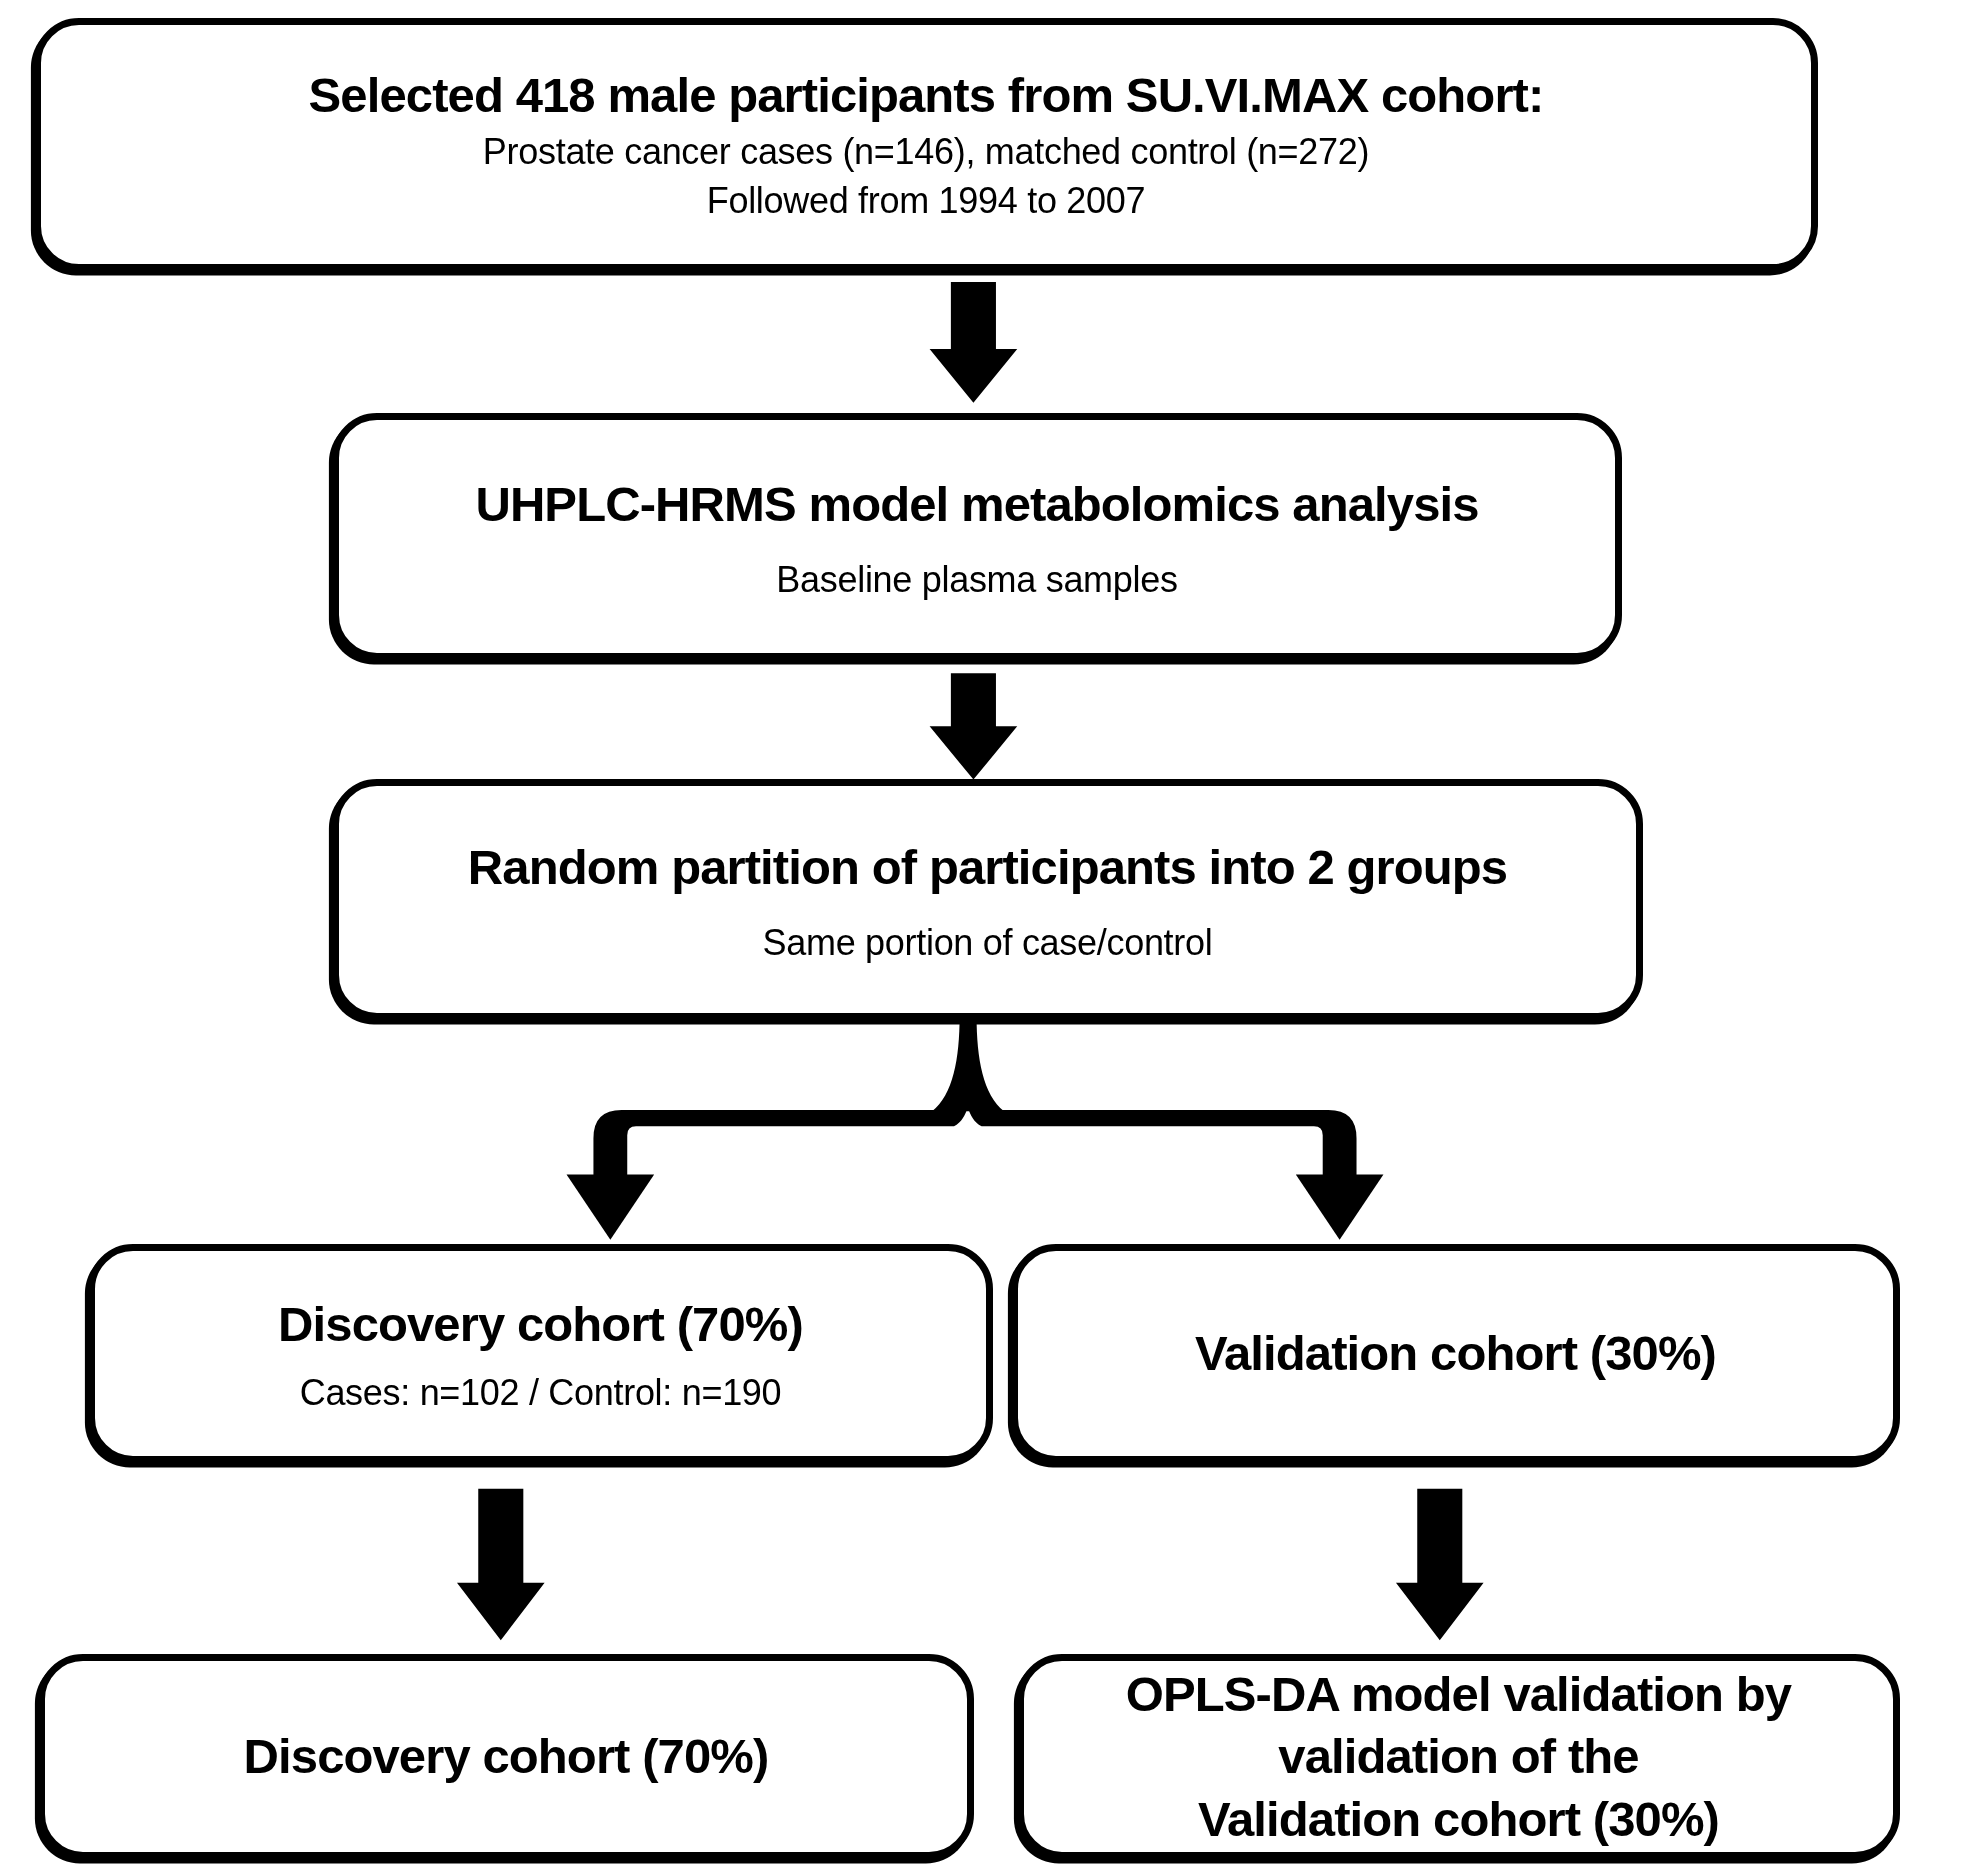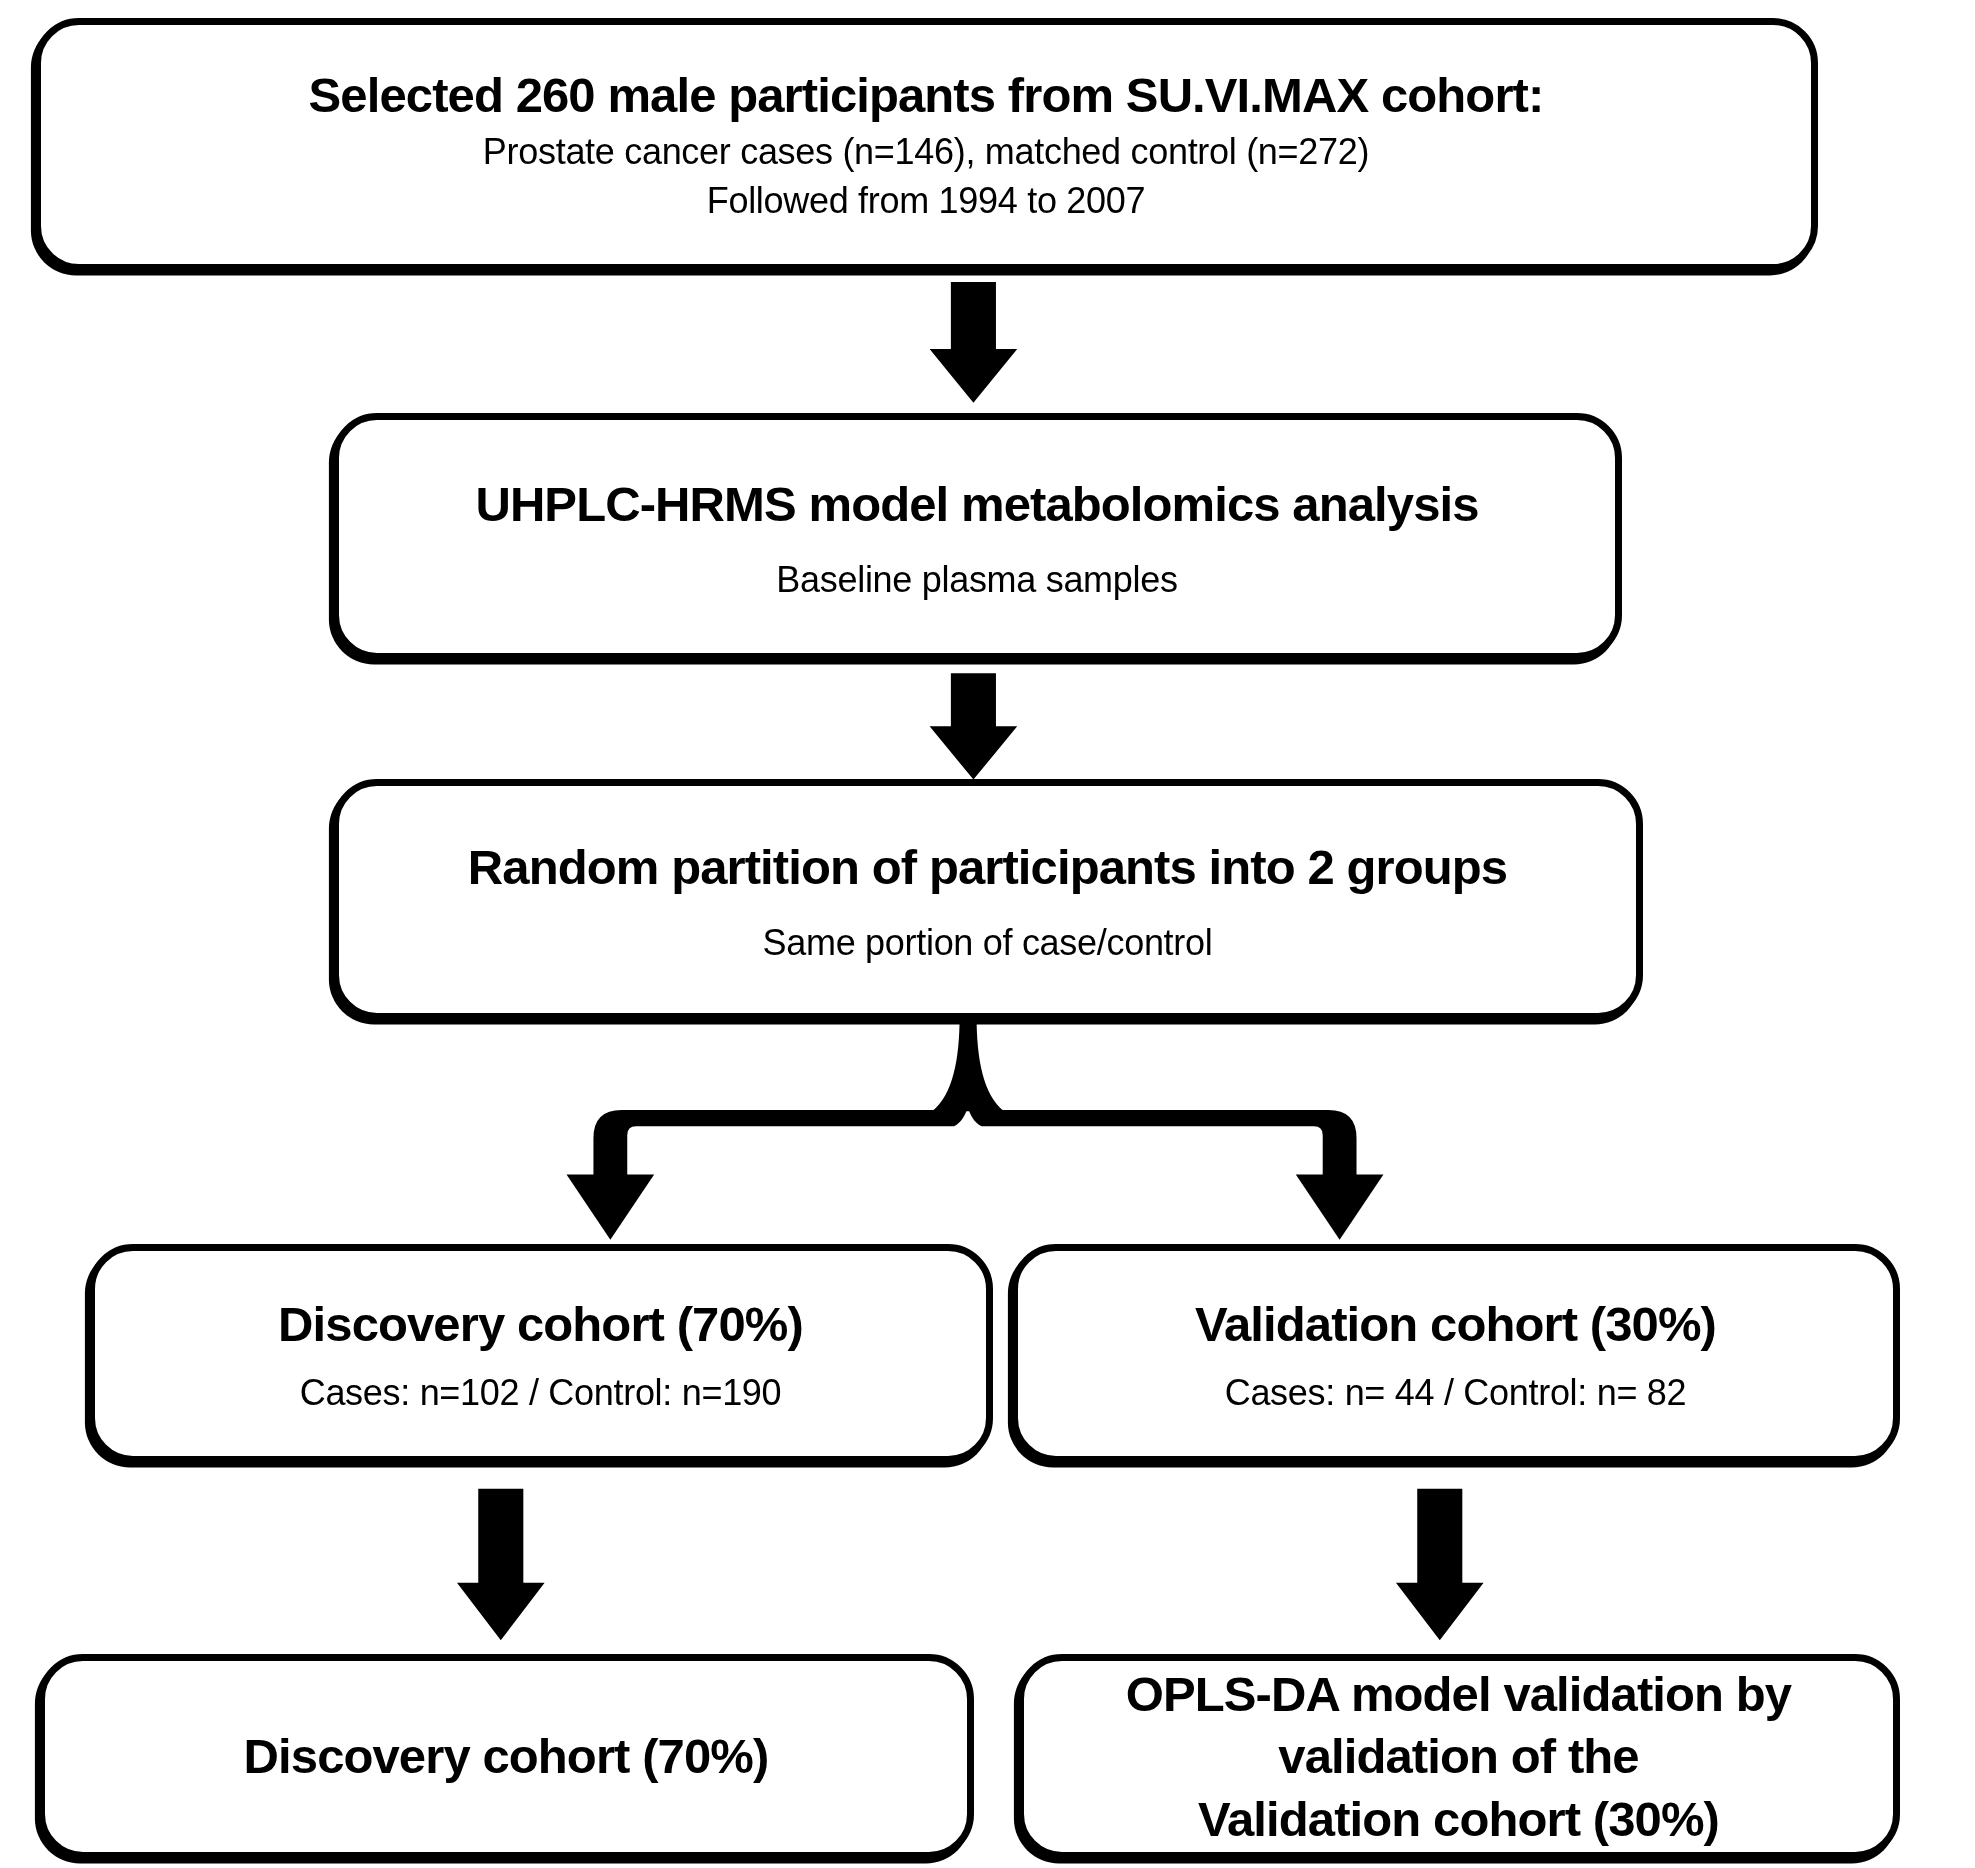"Selected 260 male participants from" div.line { text: 260 -> 418 }
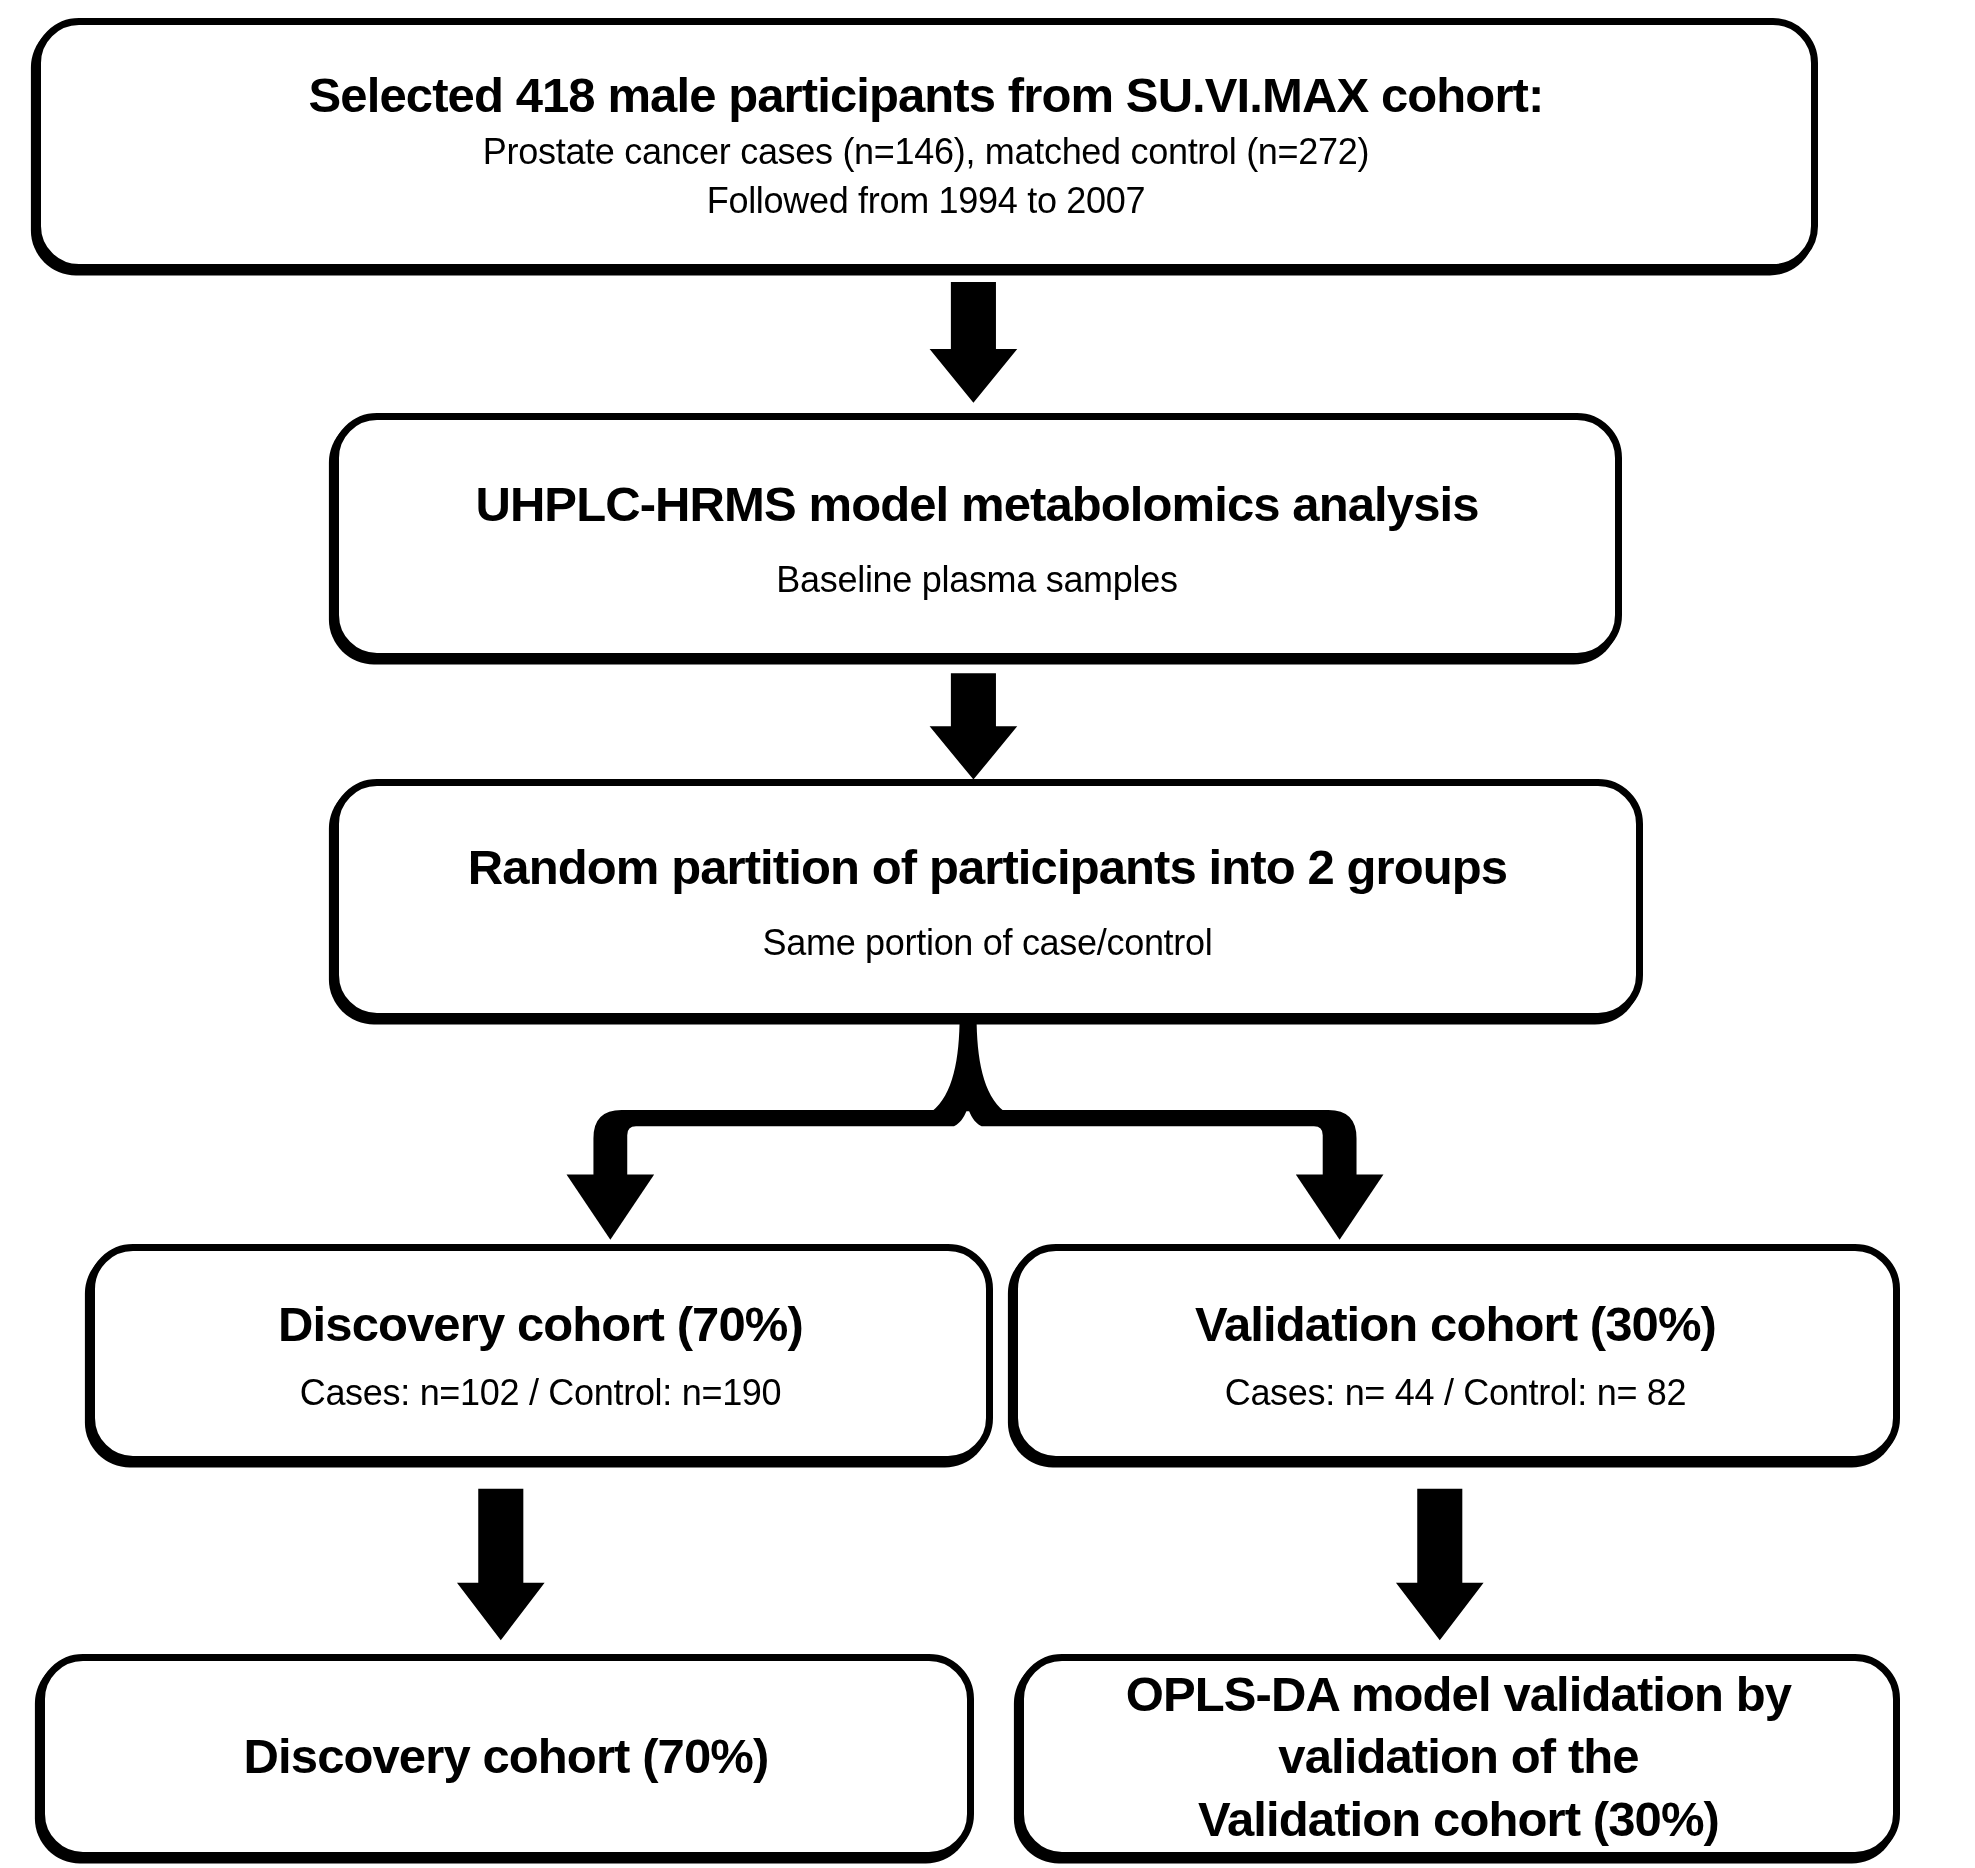"Cases: n= 44 / Control:" div.line { html: <div>Cases: n= 44 / Control: n= 82</div> -> none }
